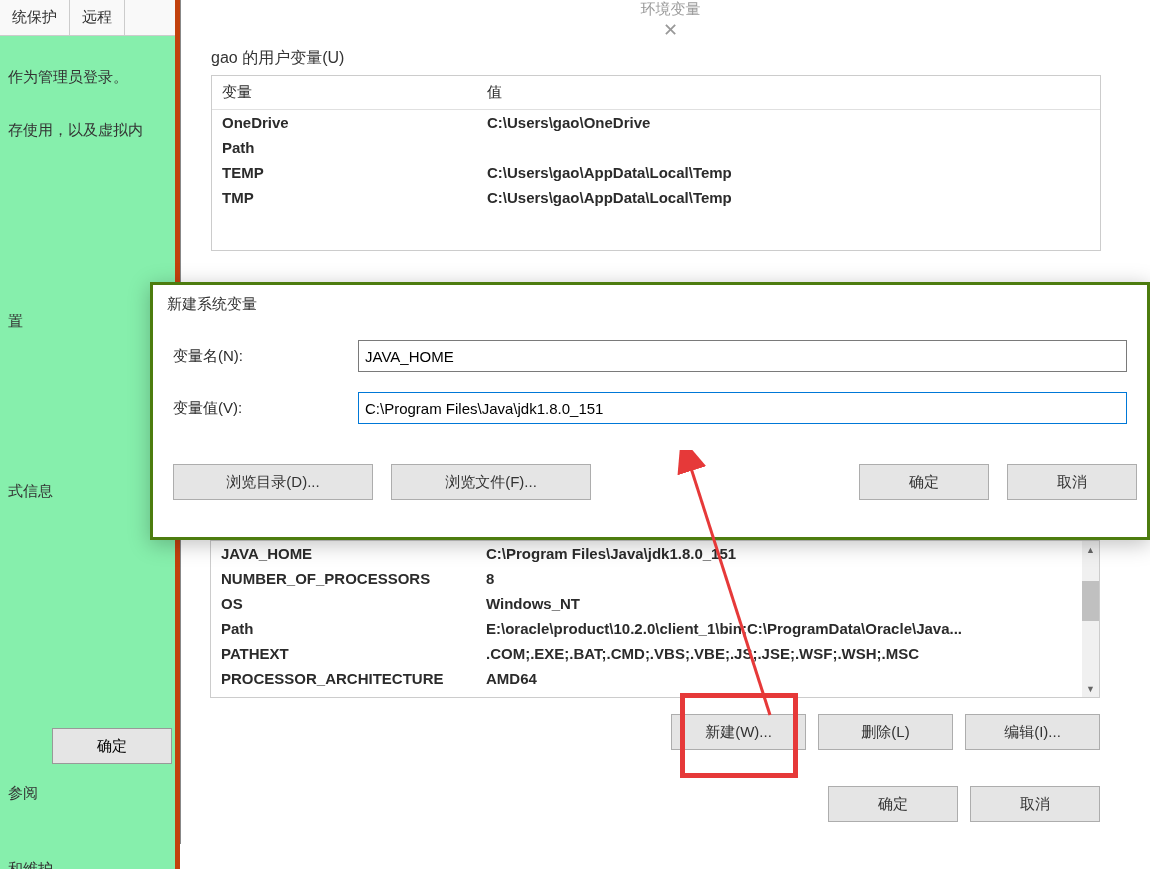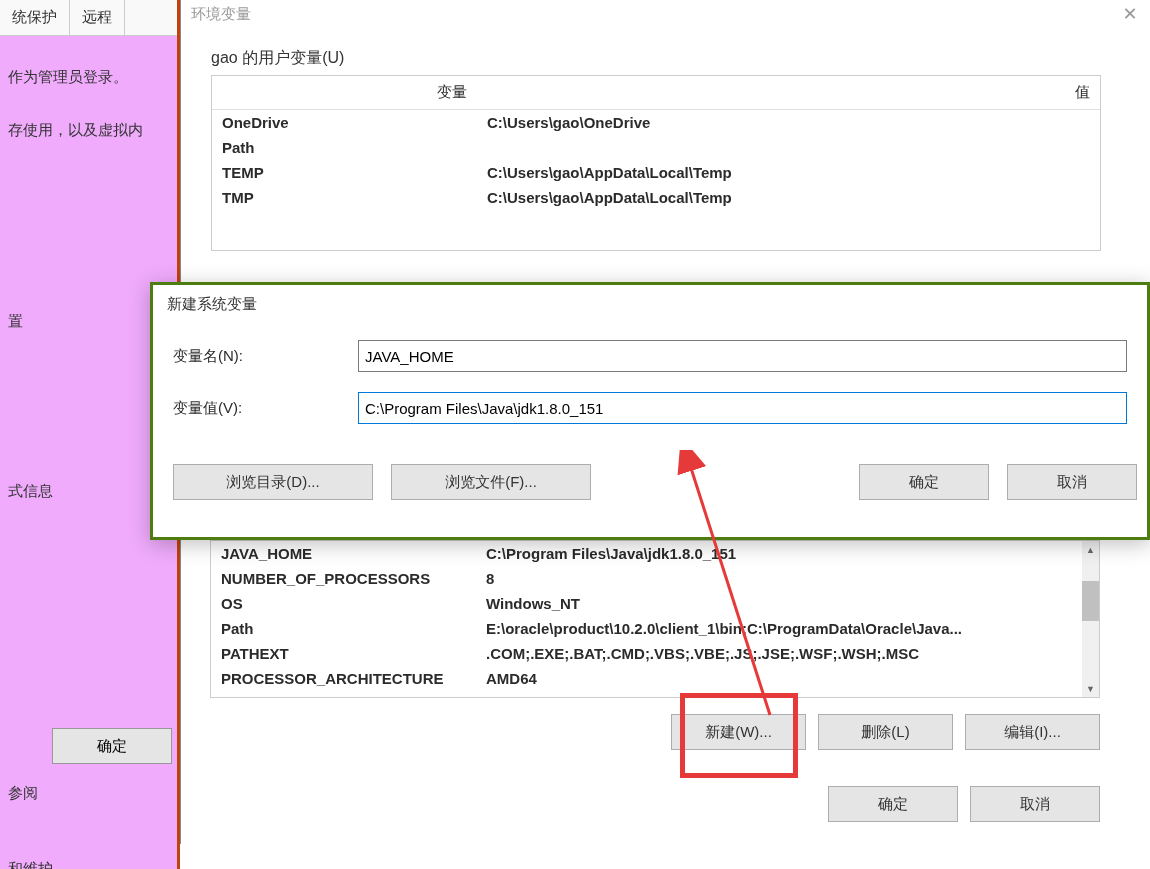"统保护" .bg-window { background: #f0abfc -> #86efac; border-right: 3px solid #c2410c -> 5px solid #c2410c }
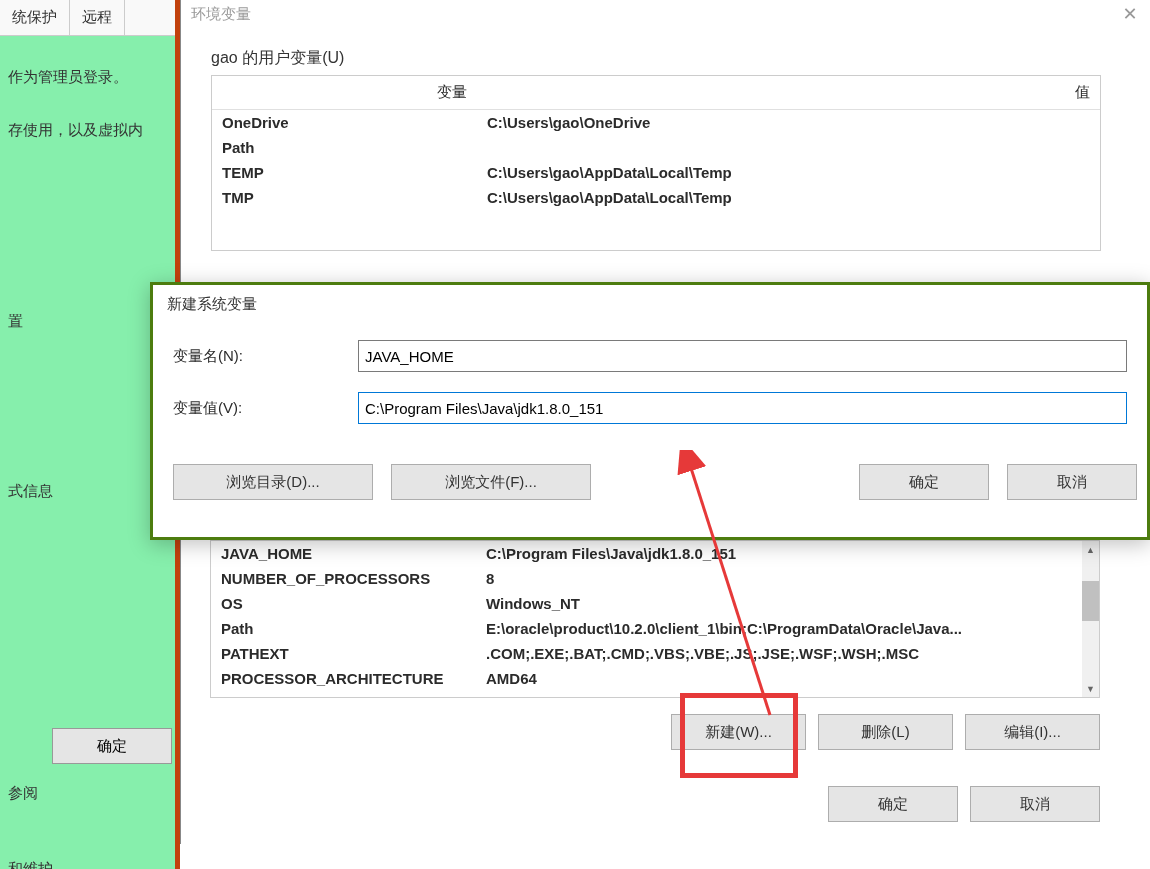"环境变量" .env-titlebar { flex-direction: none -> column }
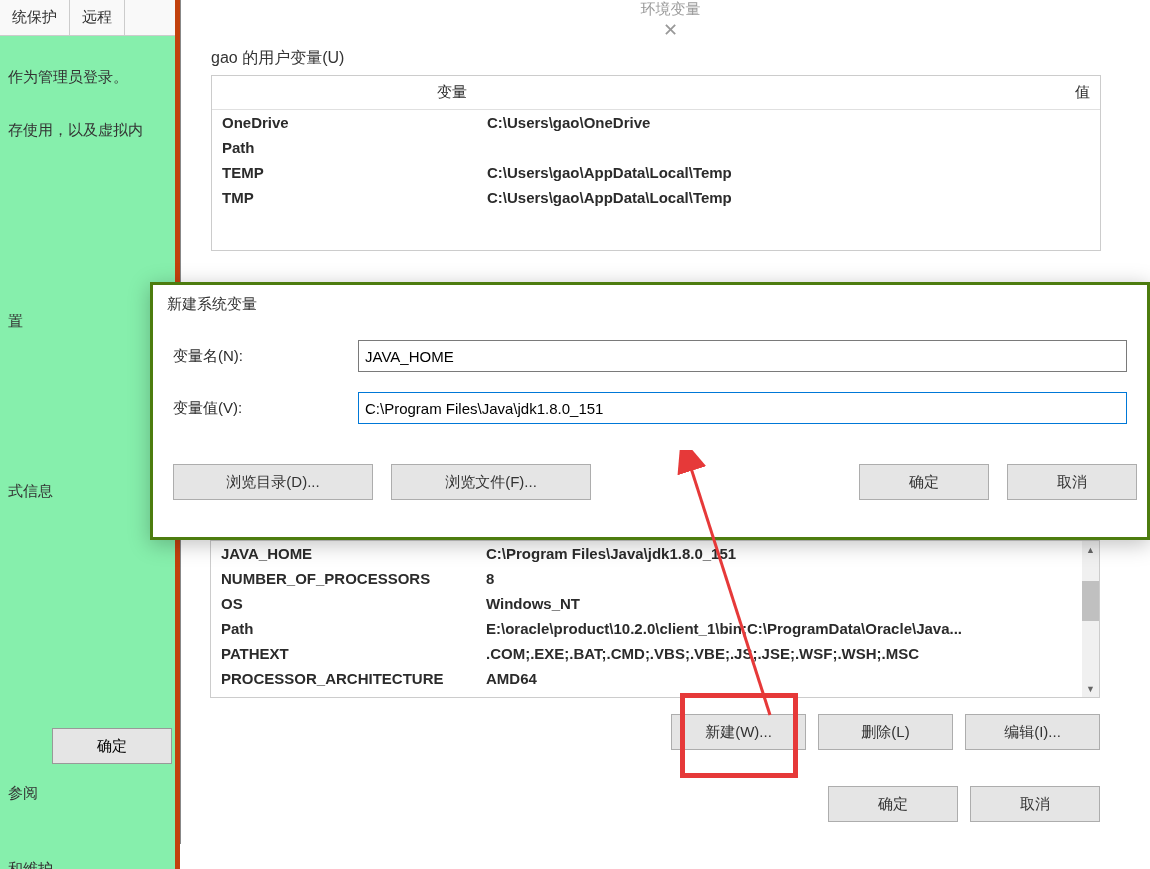"变量" .var-table-header > div { text-align: right -> none }
